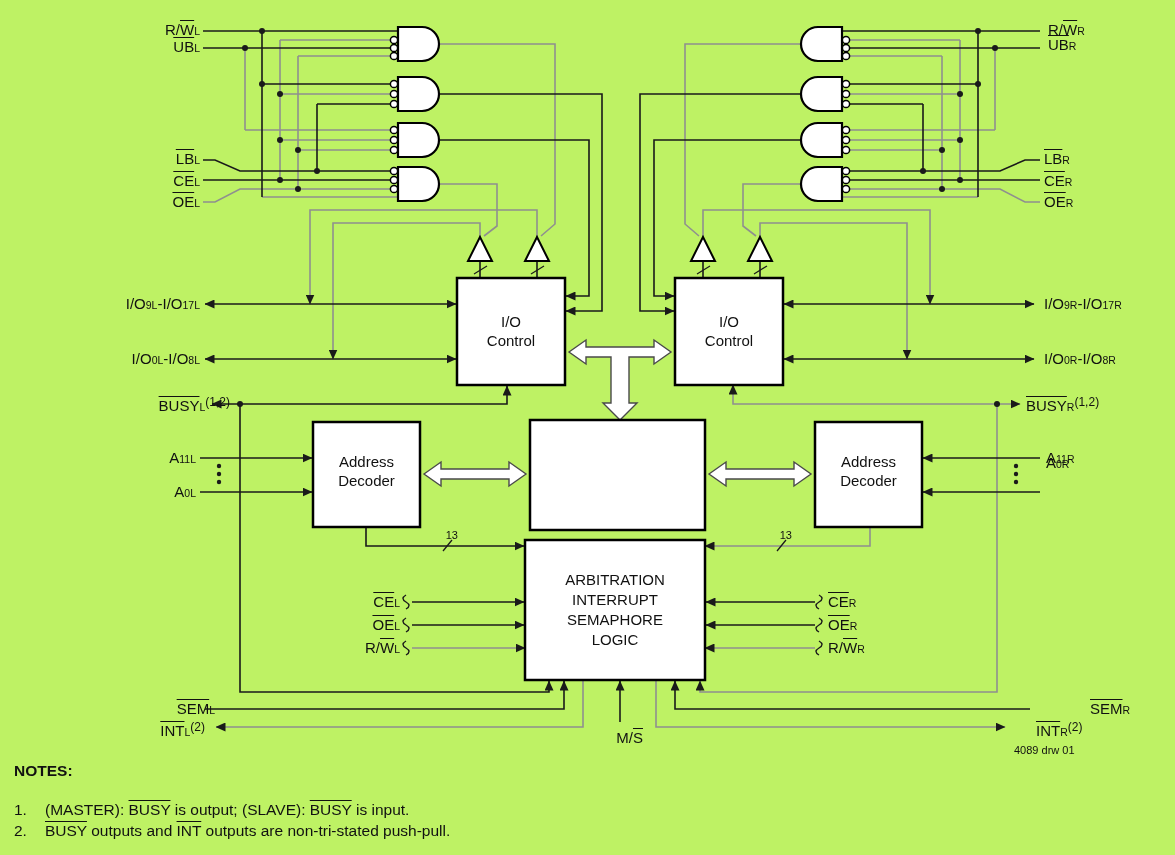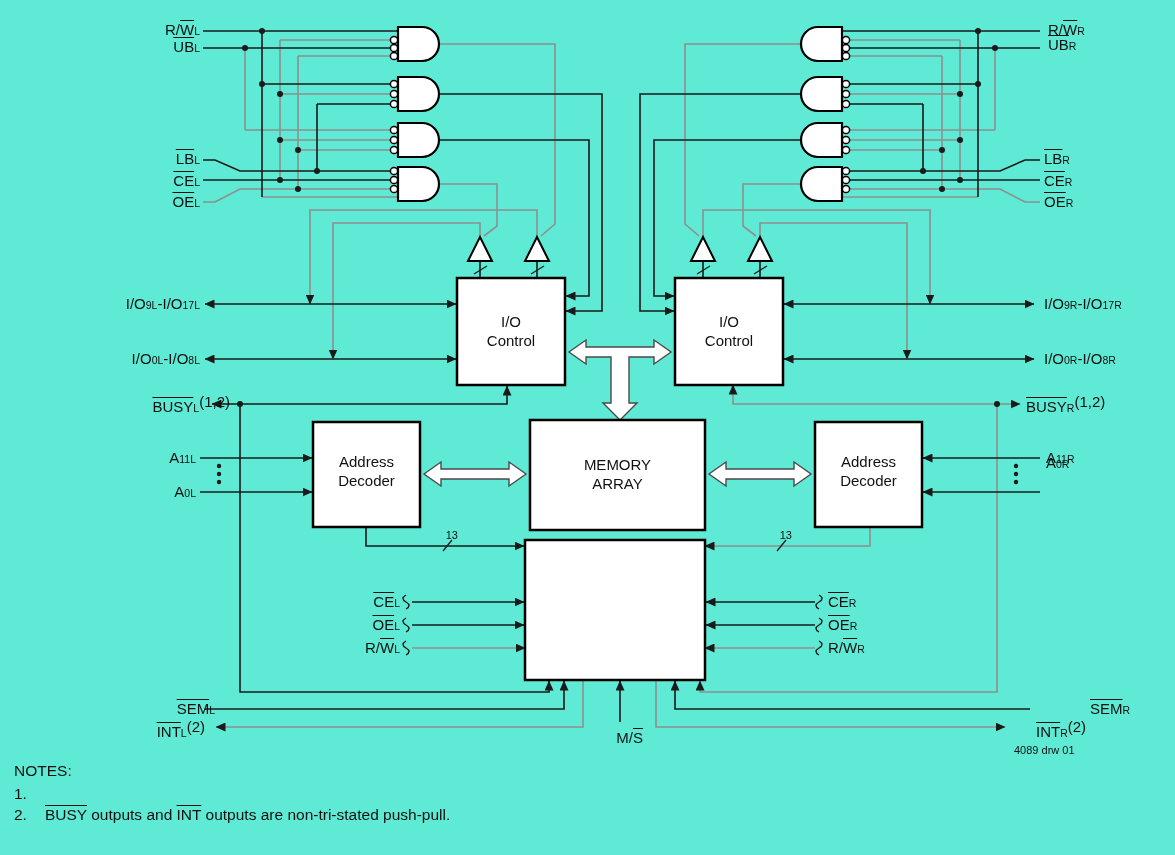"R/WL" .stage { background: #5eead4 -> #bef264 }
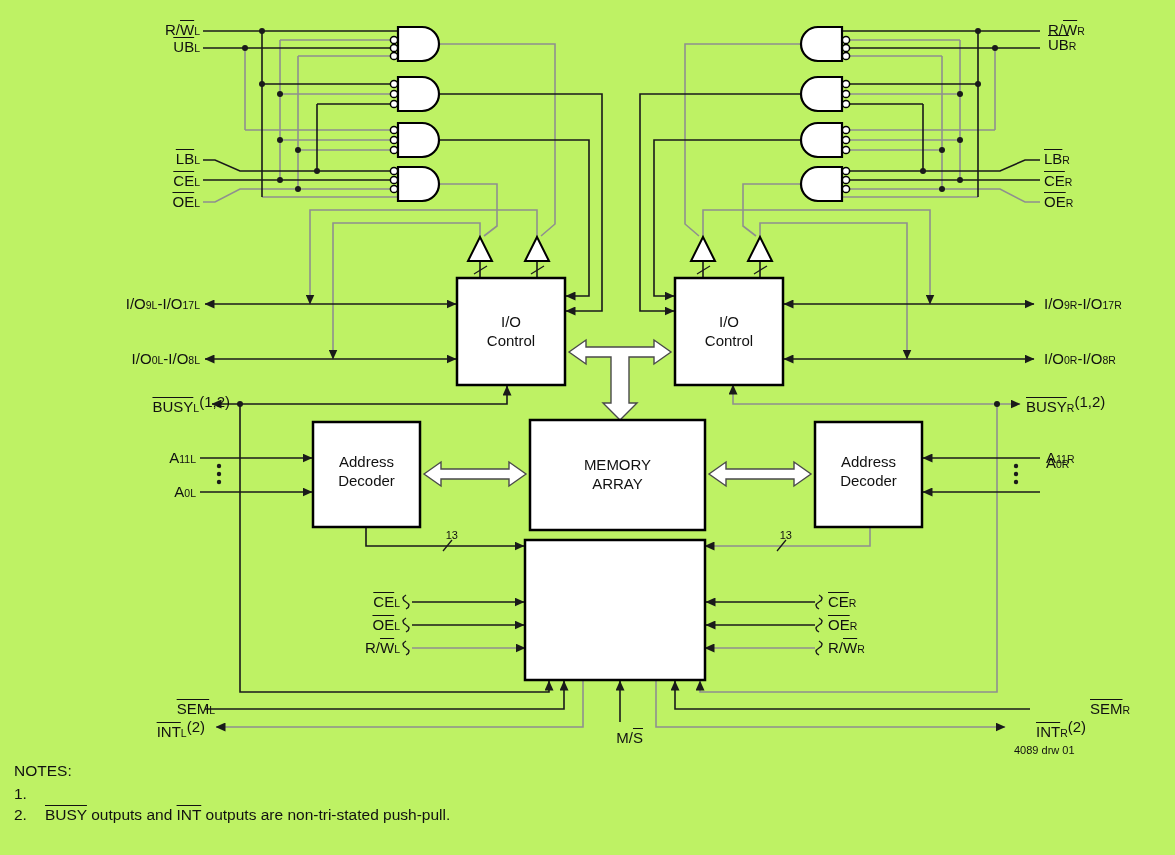"(1,2)" .sp { font-size: 15px -> 12px }
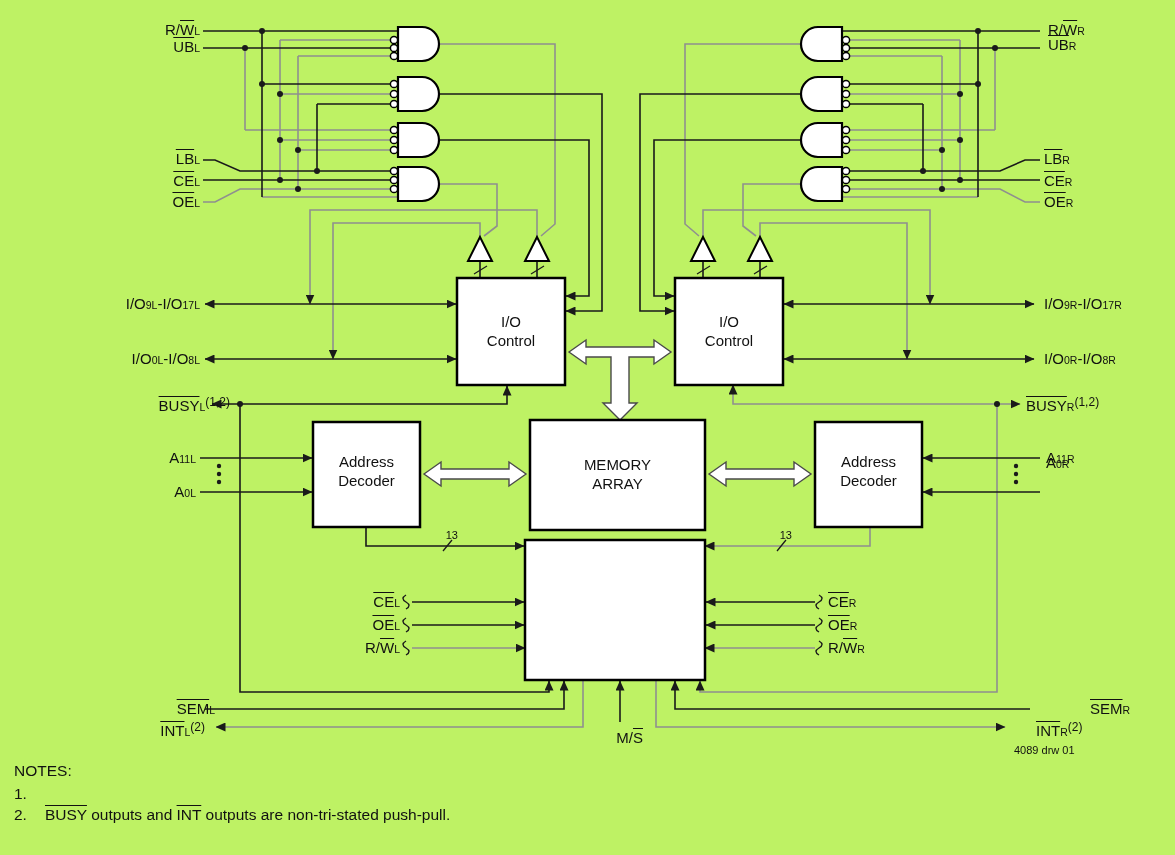"MEMORY" div.blk { html: <div> <span>MEMORY</span> <span>ARRAY</span> </div> -> none }
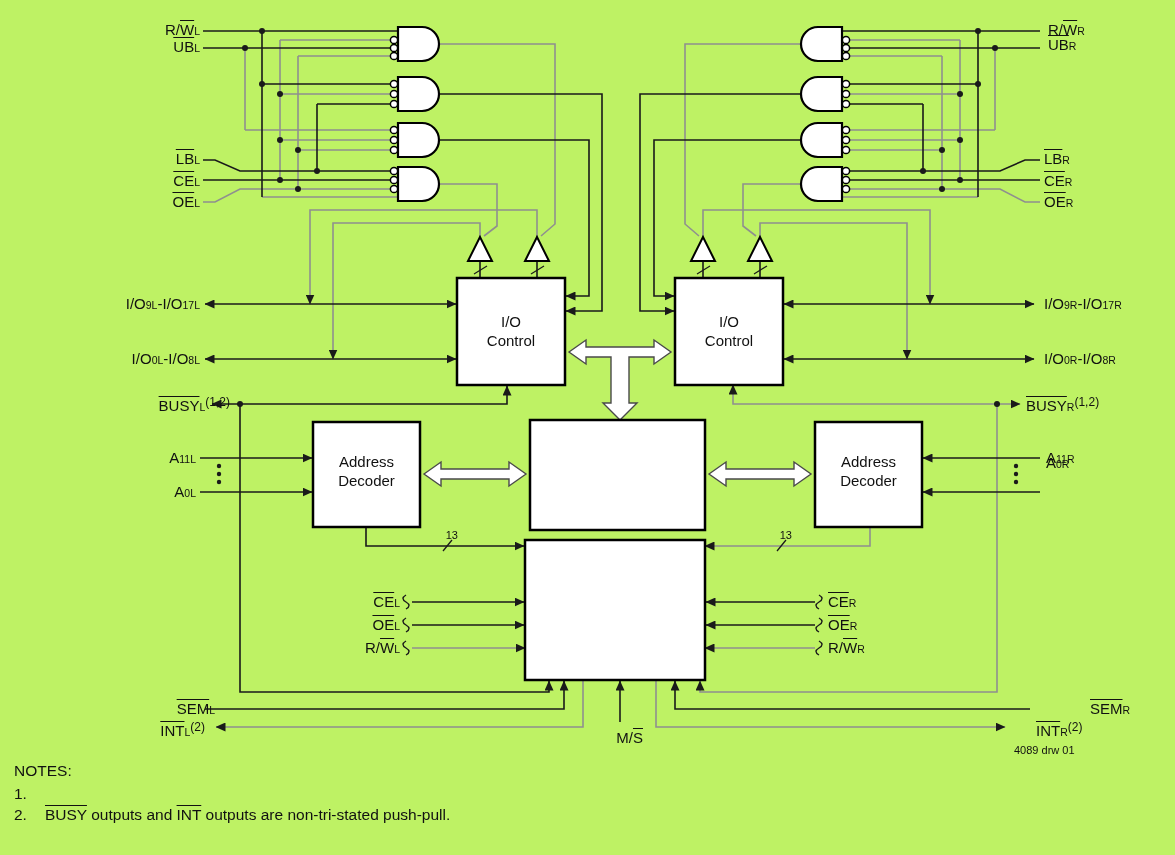"ARBITRATION" div.blk { html: none -> <div> <span>ARBITRATION</span> <span>INTERRUPT</span> <span>SEMAPHORE</span> <span>LOGIC</span> </div> }
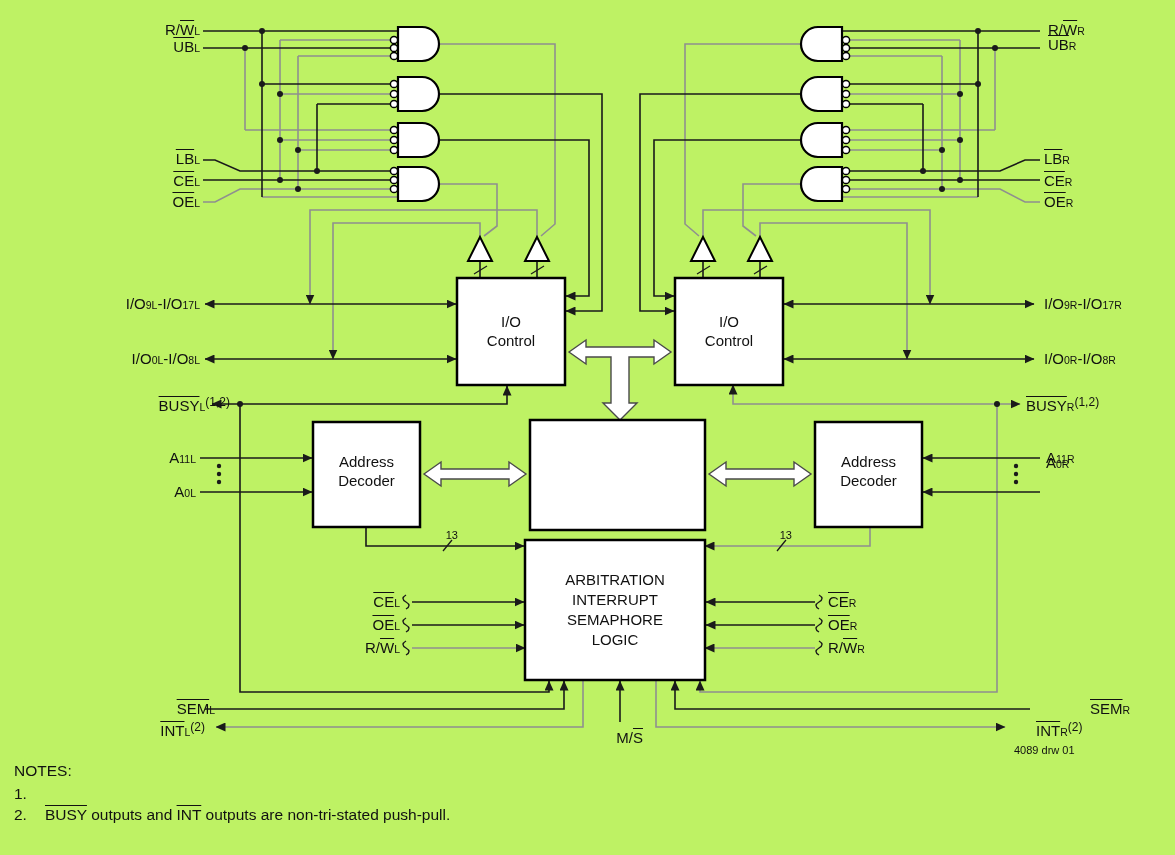"NOTES:" .nh { font-weight: normal -> bold; margin-bottom: 5px -> 21px }
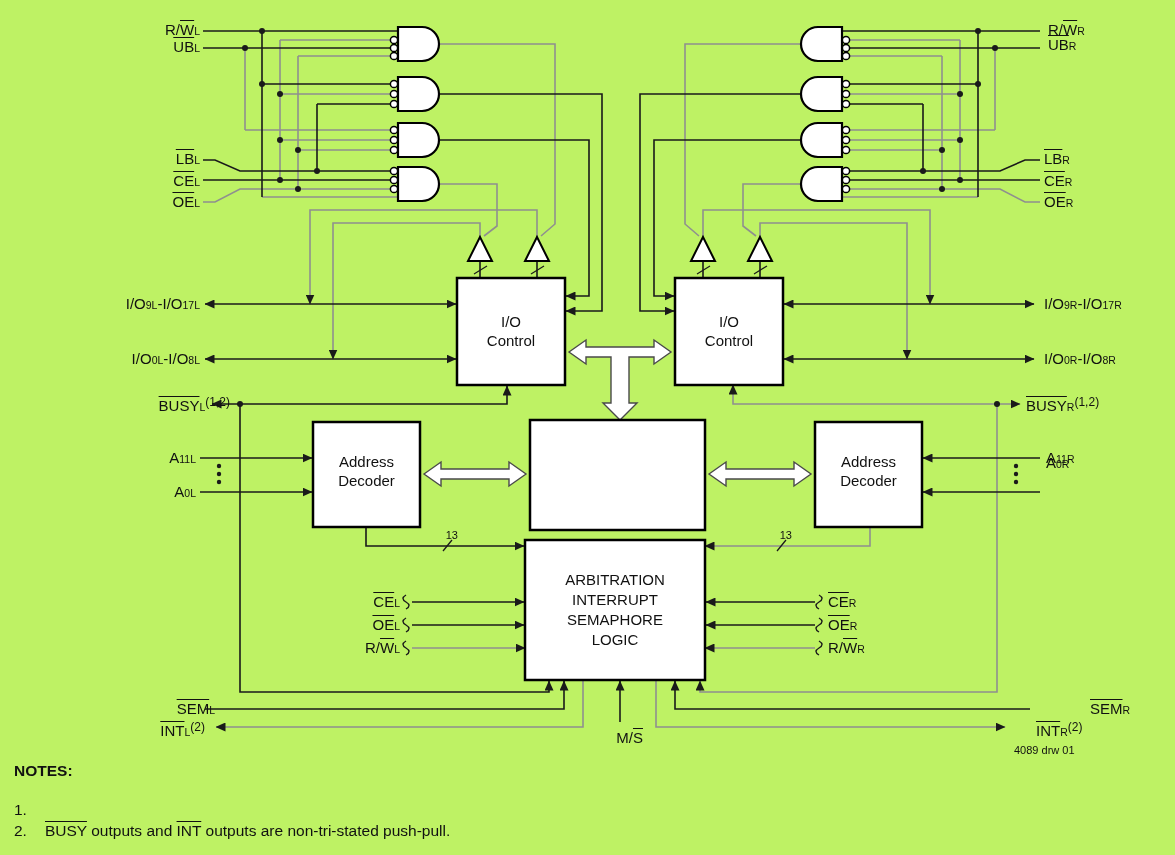"(MASTER): BUSY is output; (SLAVE):" span { html: none -> <span><span>(MASTER): </span><span>BUSY</span><span> is output; (SLAVE): </span><span>BUSY</span><span> is input.</span></span> }
